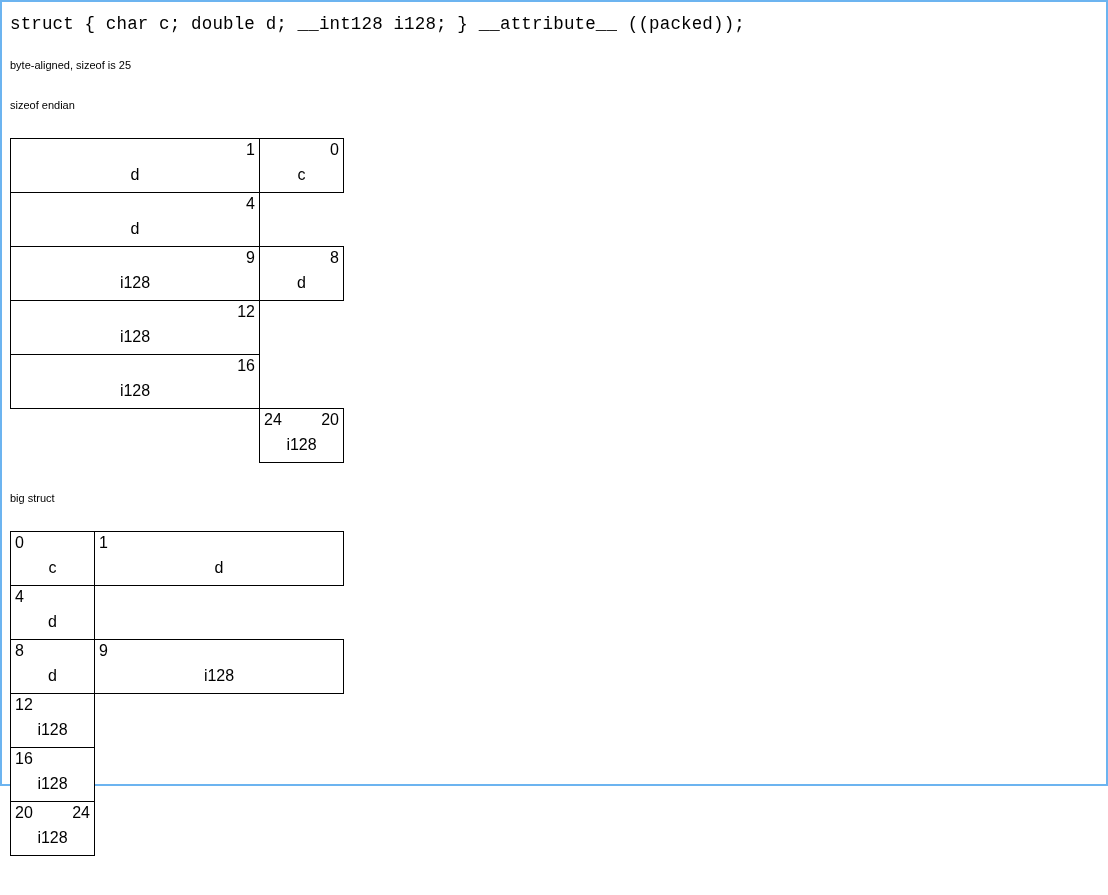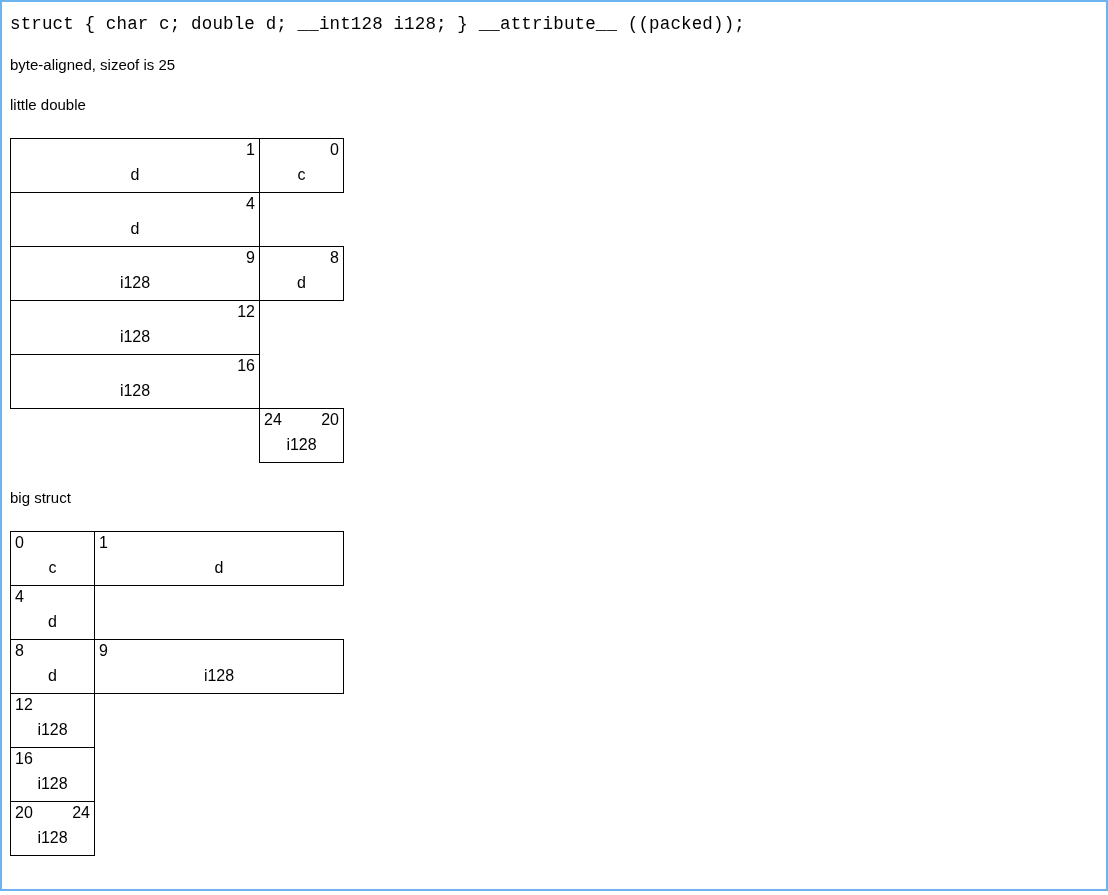"struct { char c; double" #page-frame { height: 891px -> 786px }
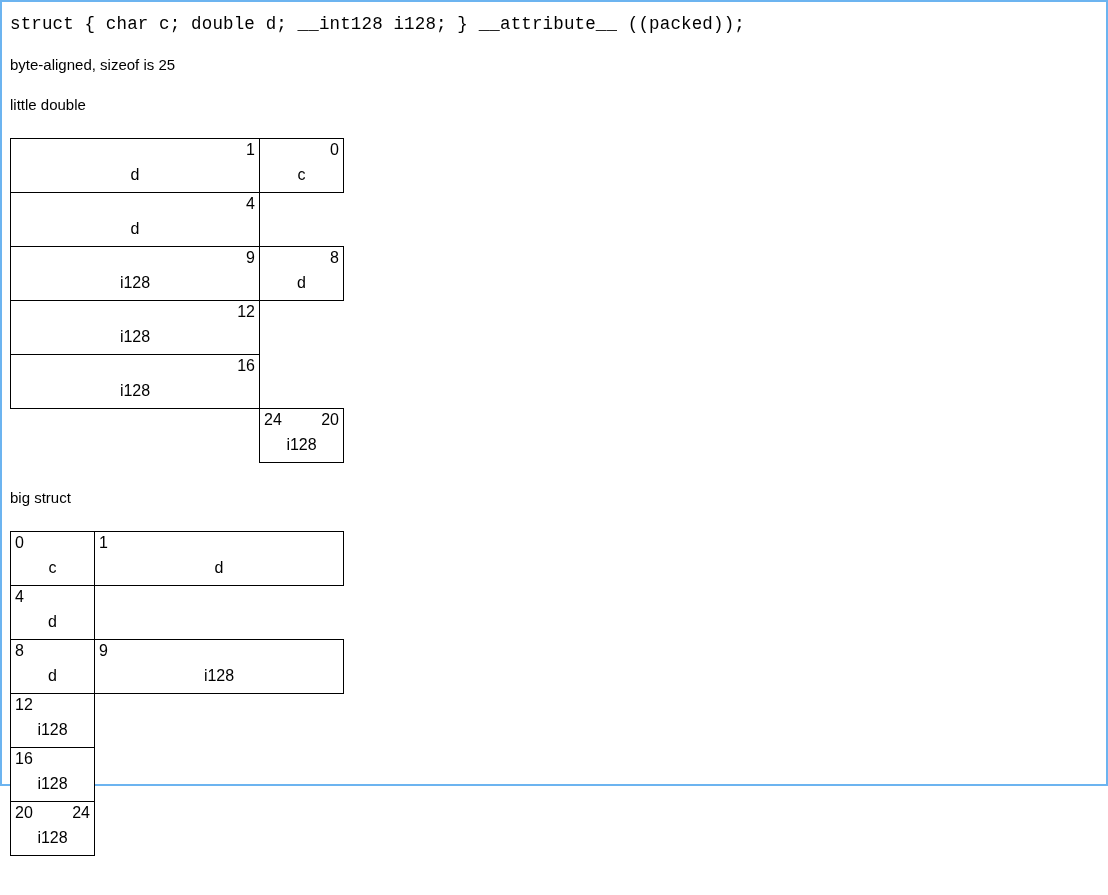"byte-aligned, sizeof is 25" .text-line { font-size: 15px -> 11px }
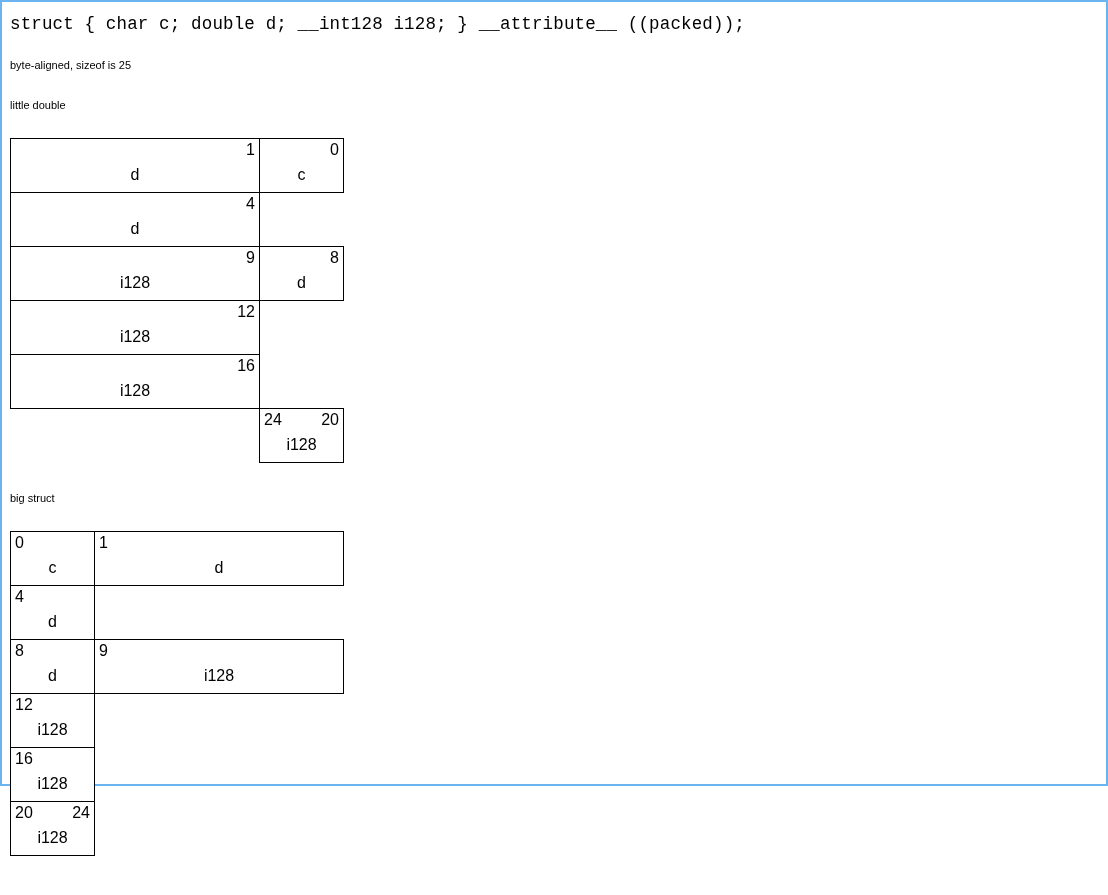"little double" div.text-line { text: little double -> sizeof endian }
